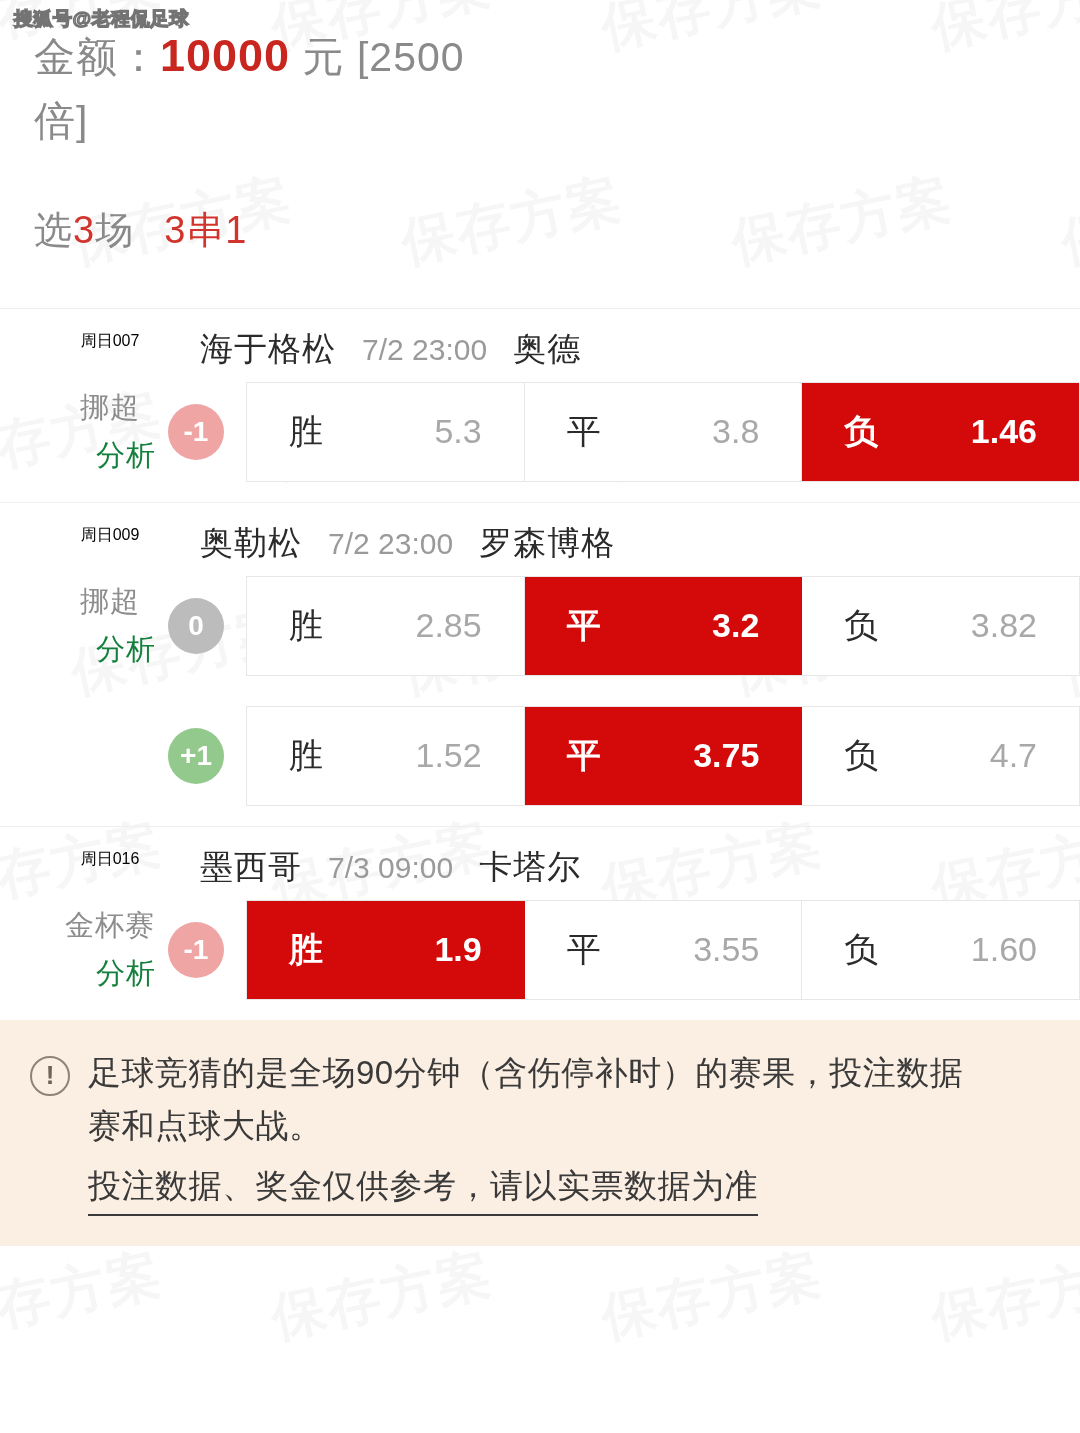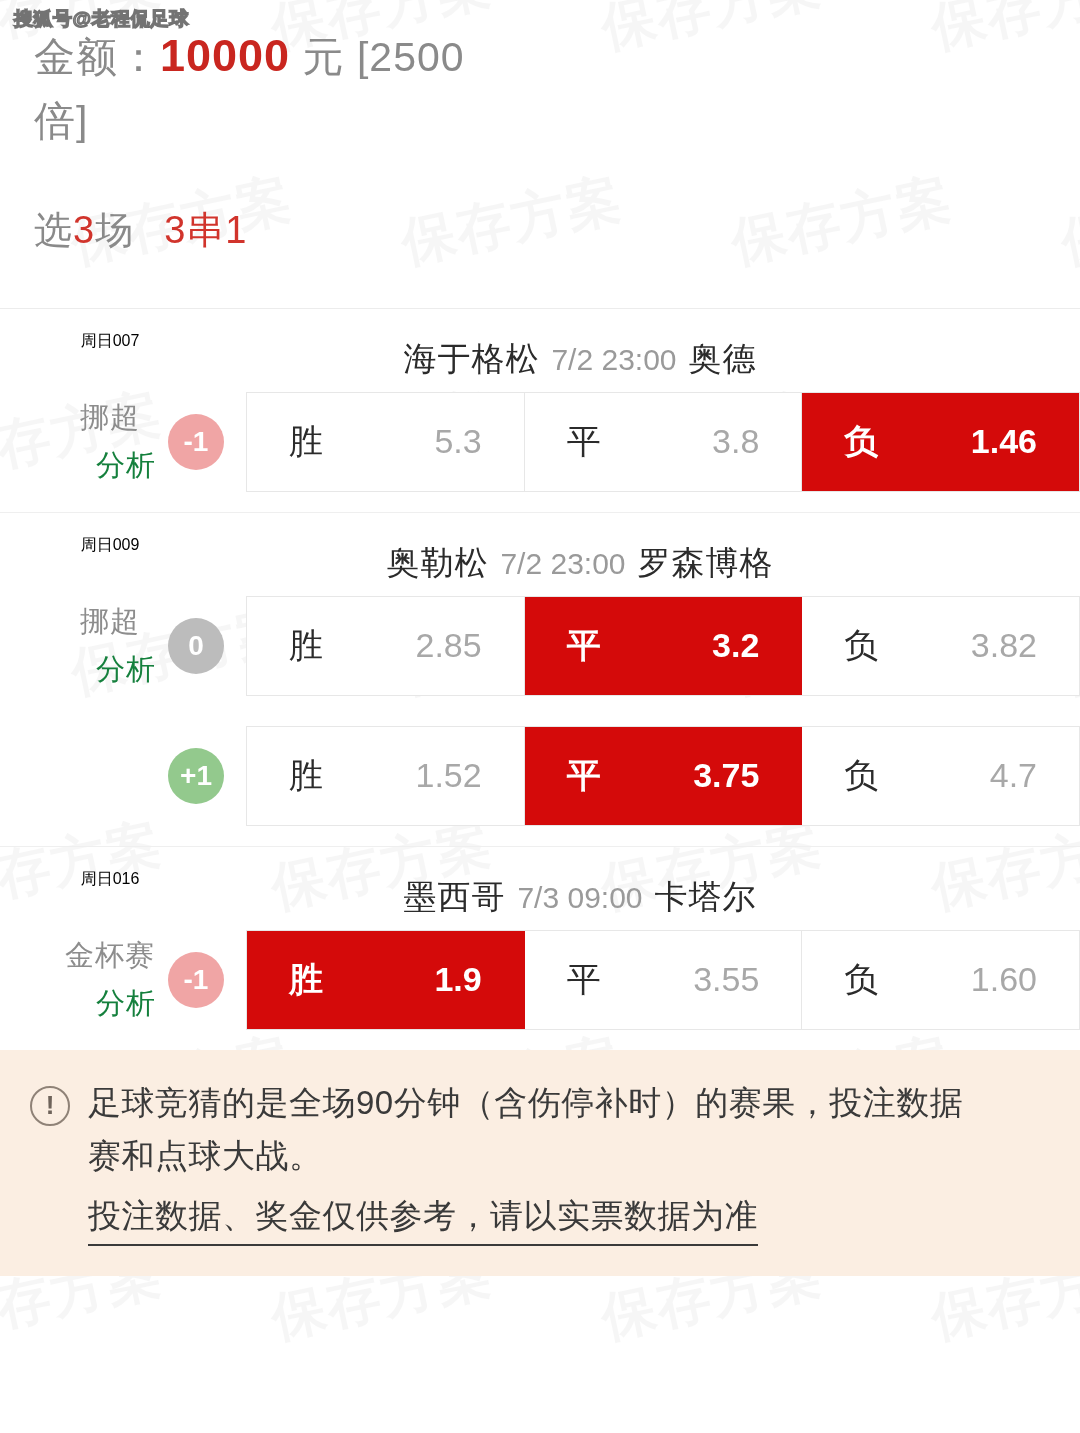"海于格松" .match-title { gap: 12px -> 26px; justify-content: center -> none; margin-top: 10px -> none }
